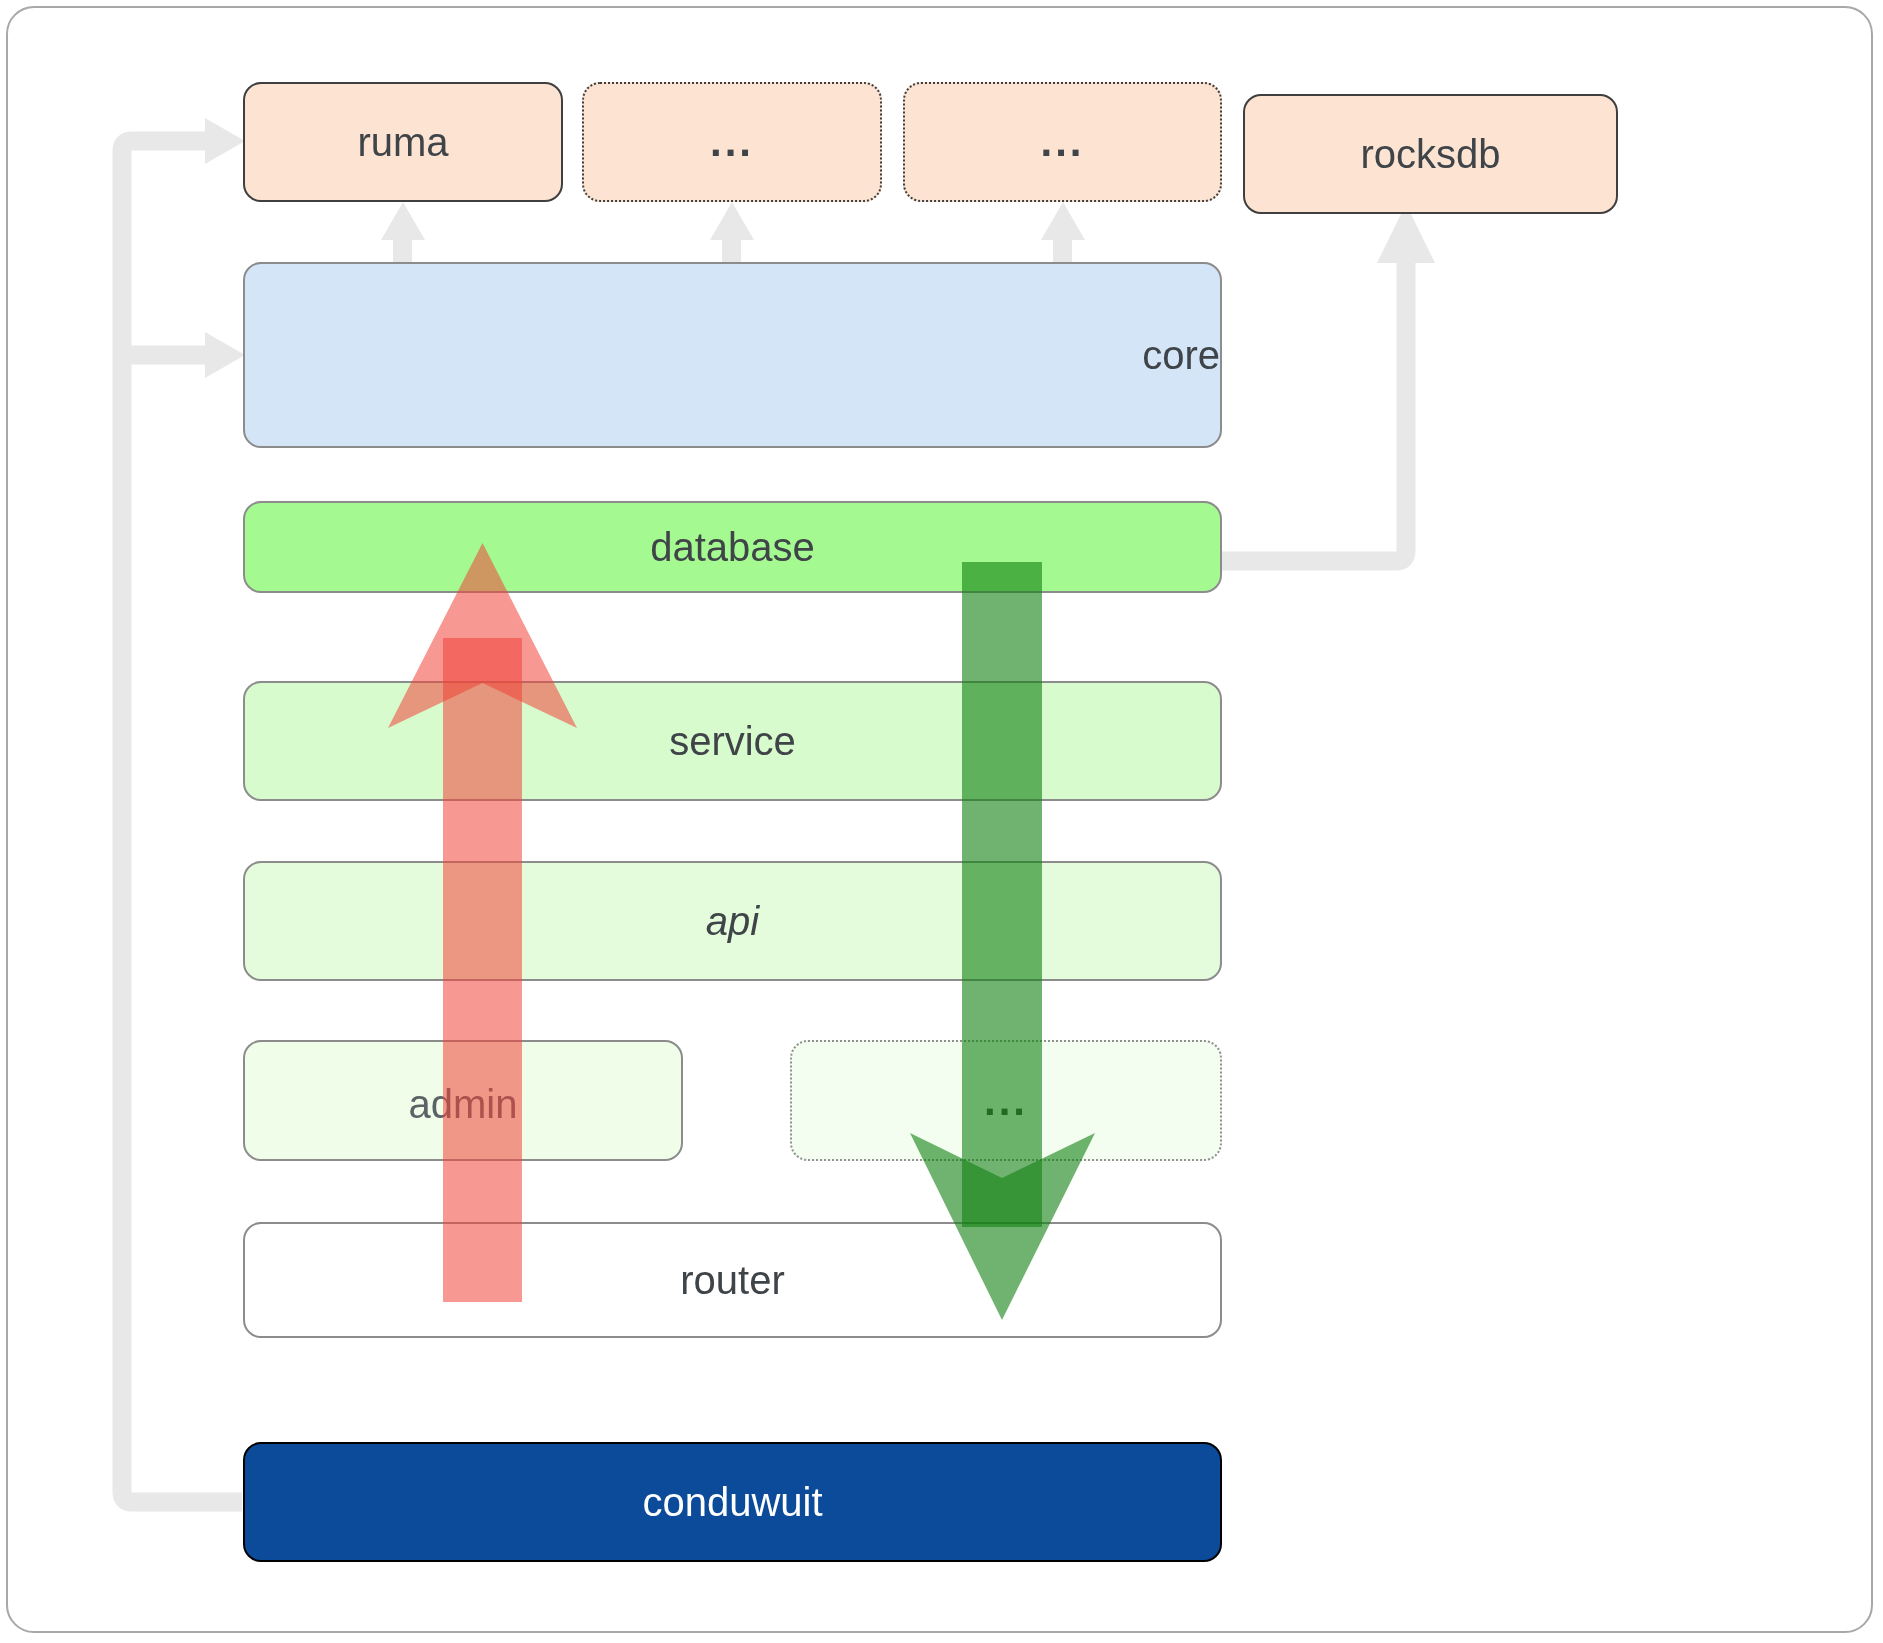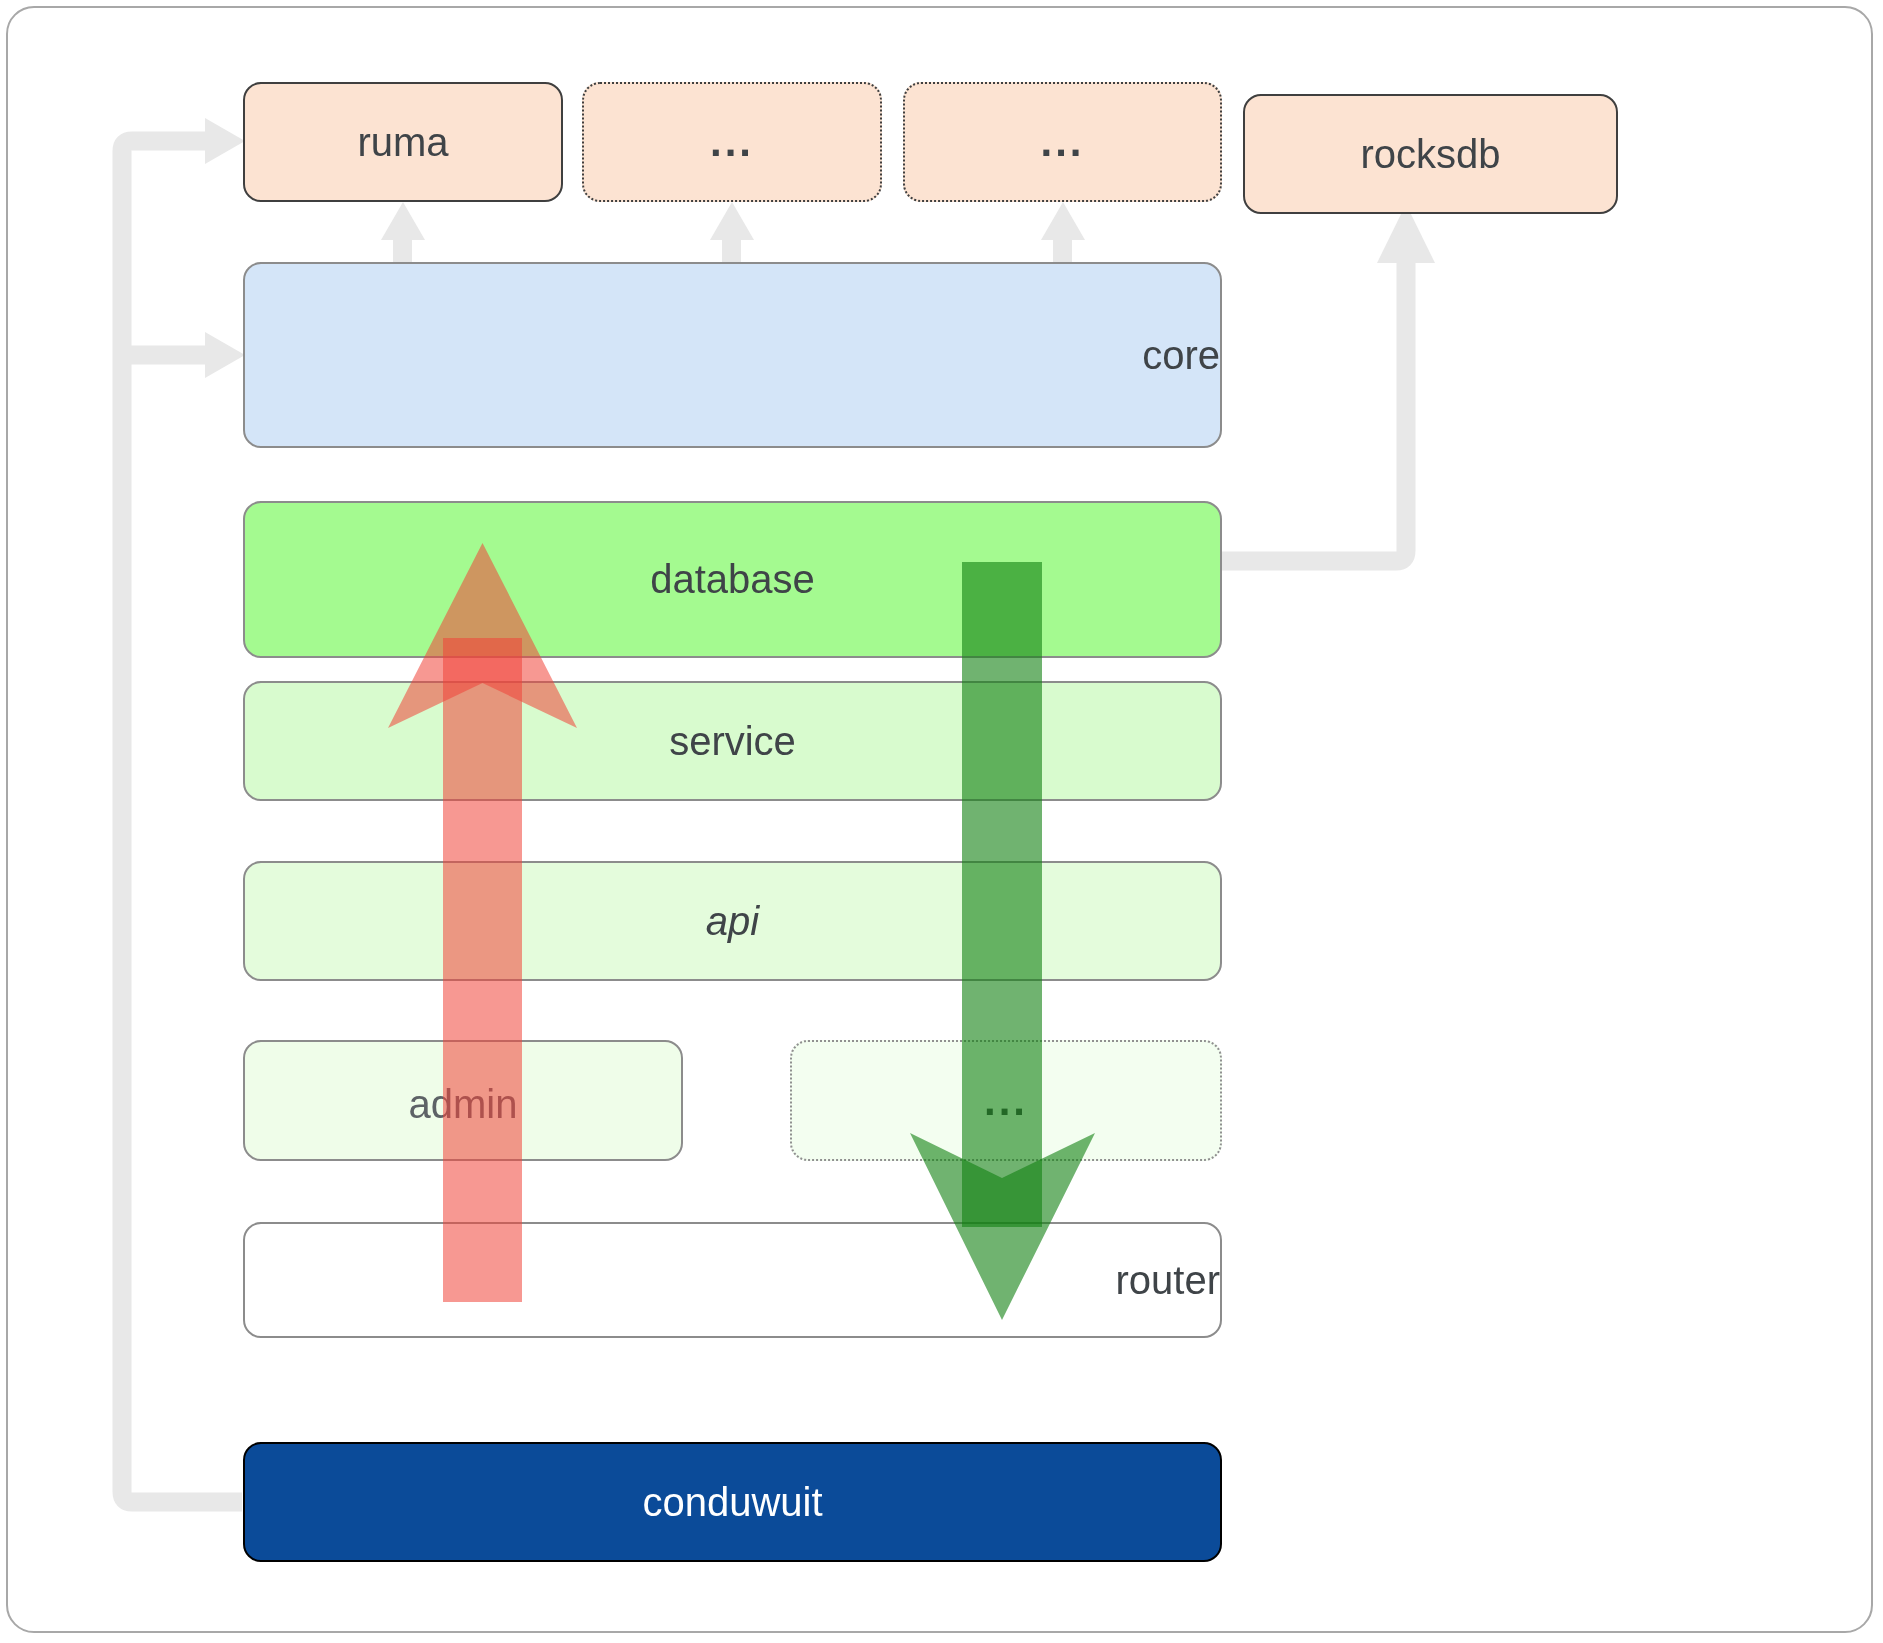"database" #box-database { height: 157px -> 92px }
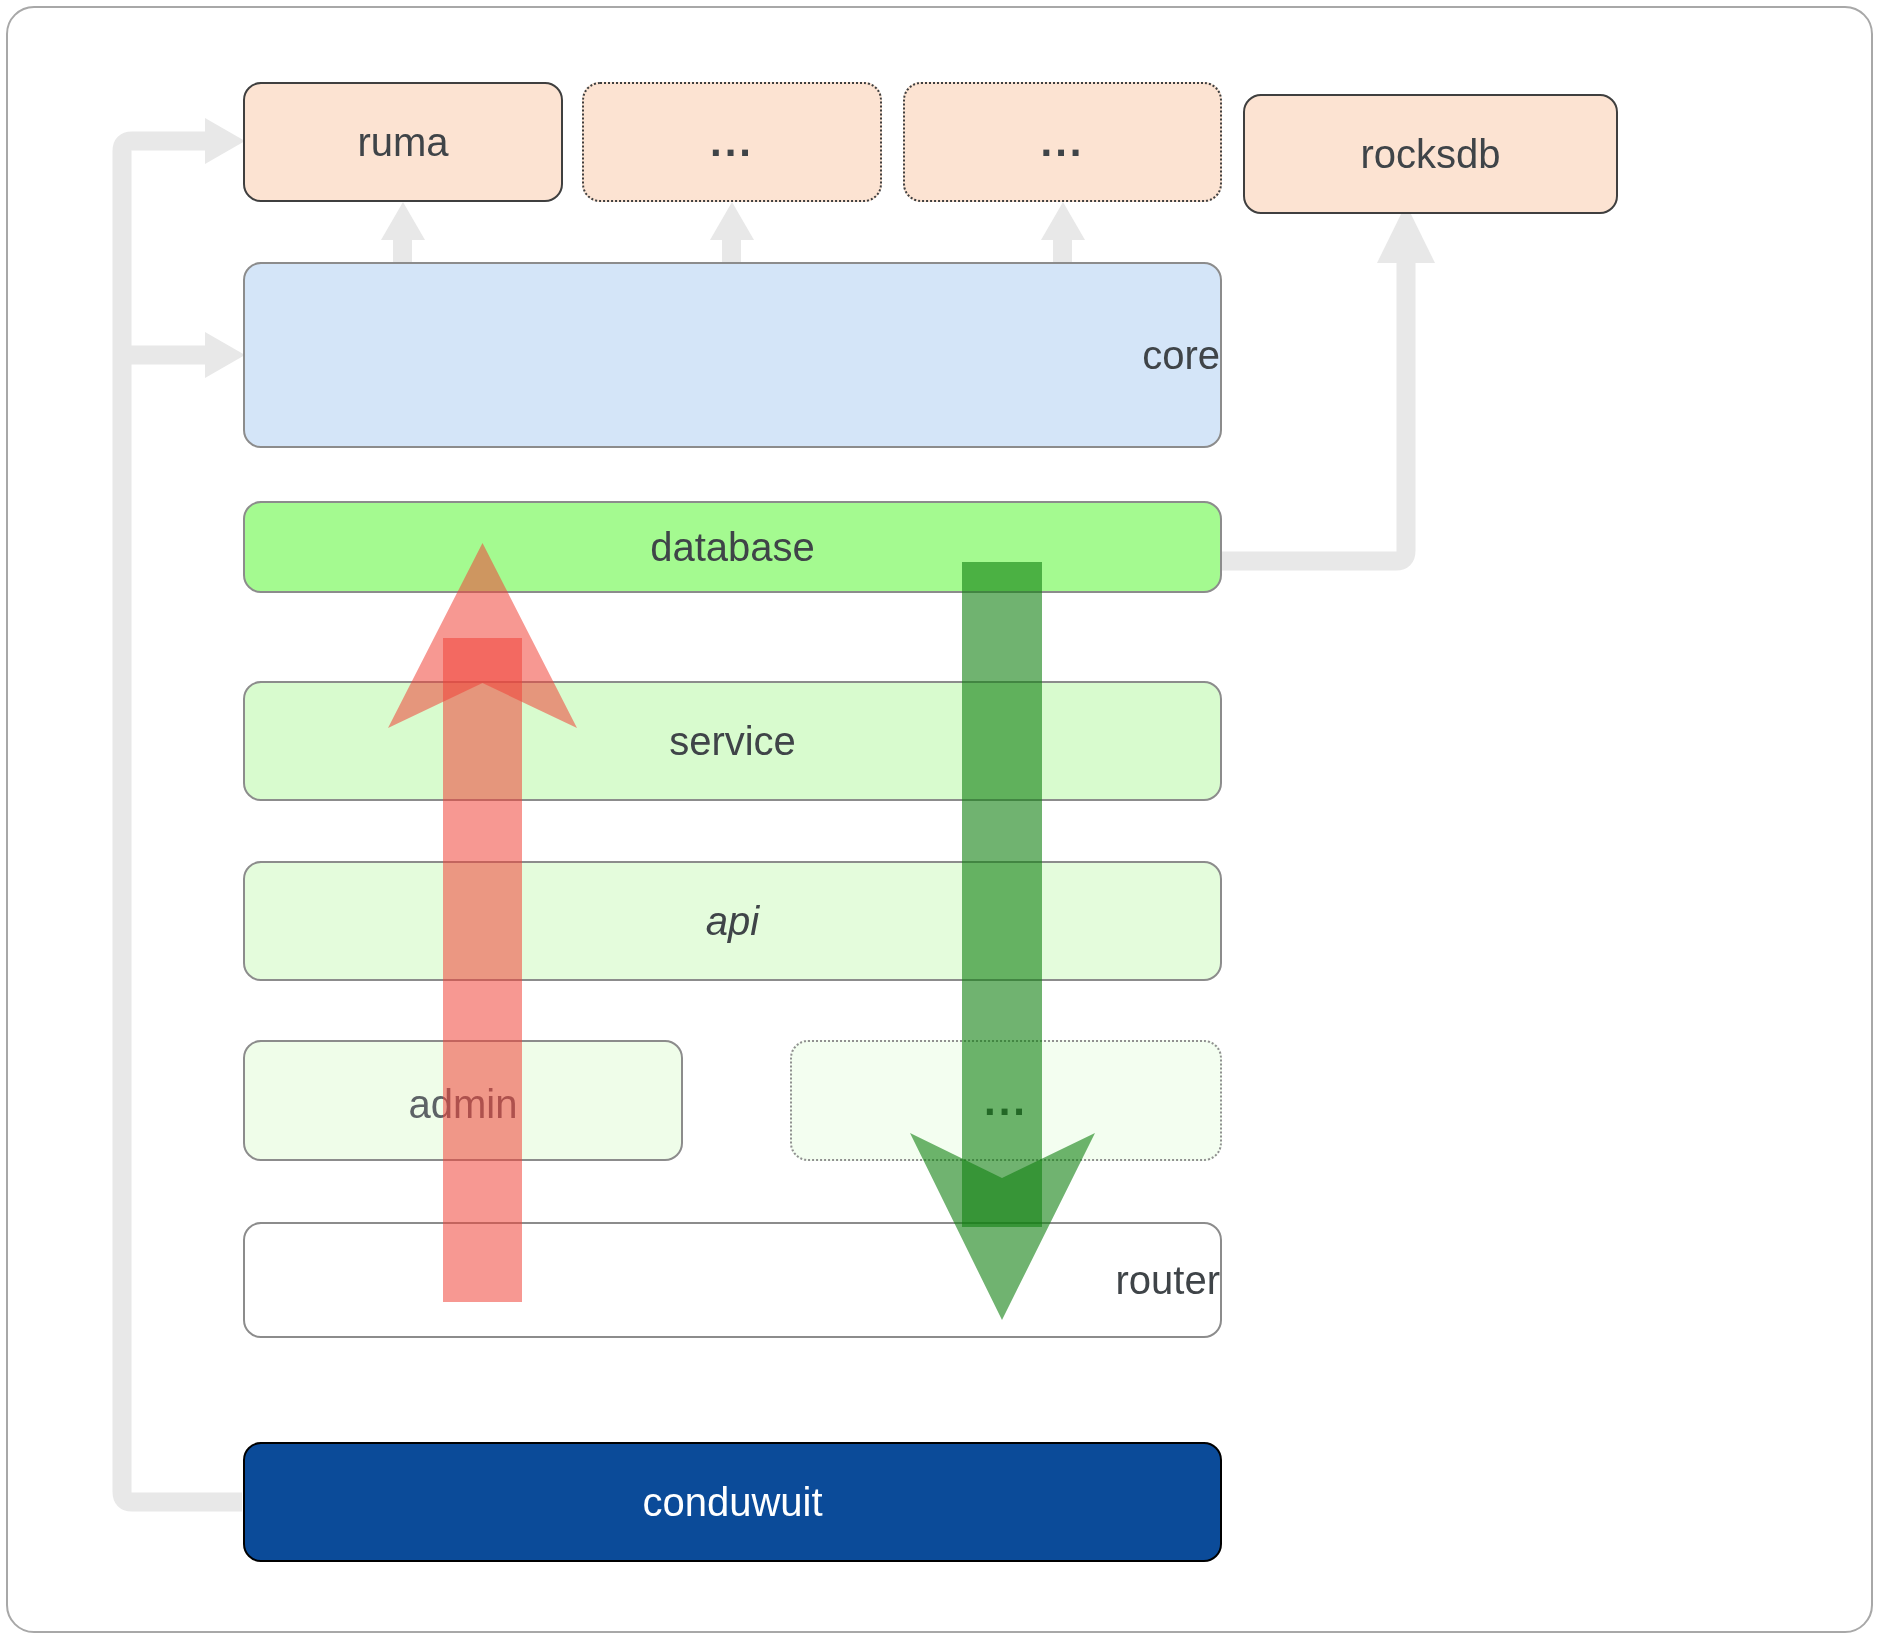"router" .whitebg { justify-content: flex-end -> none }
